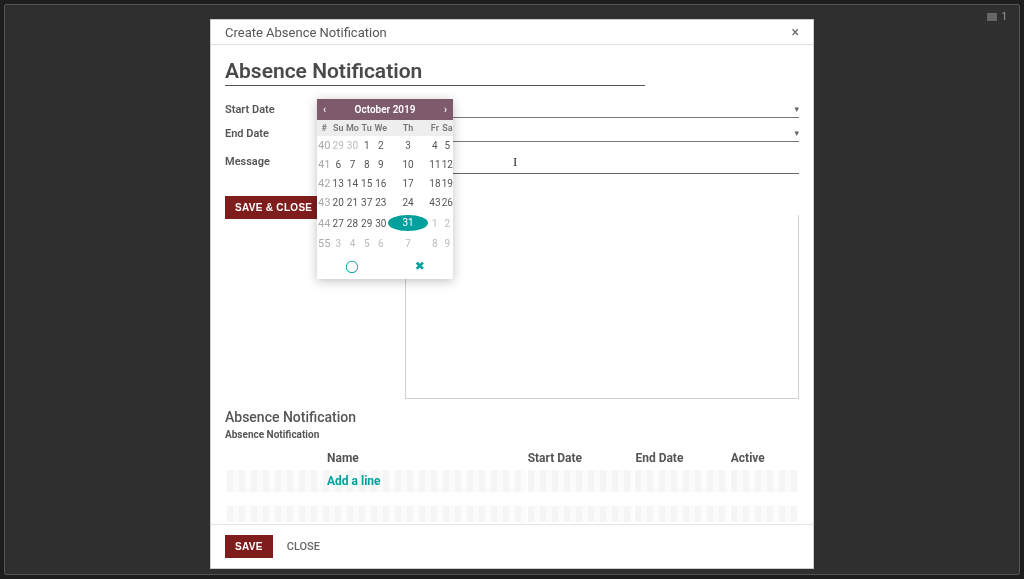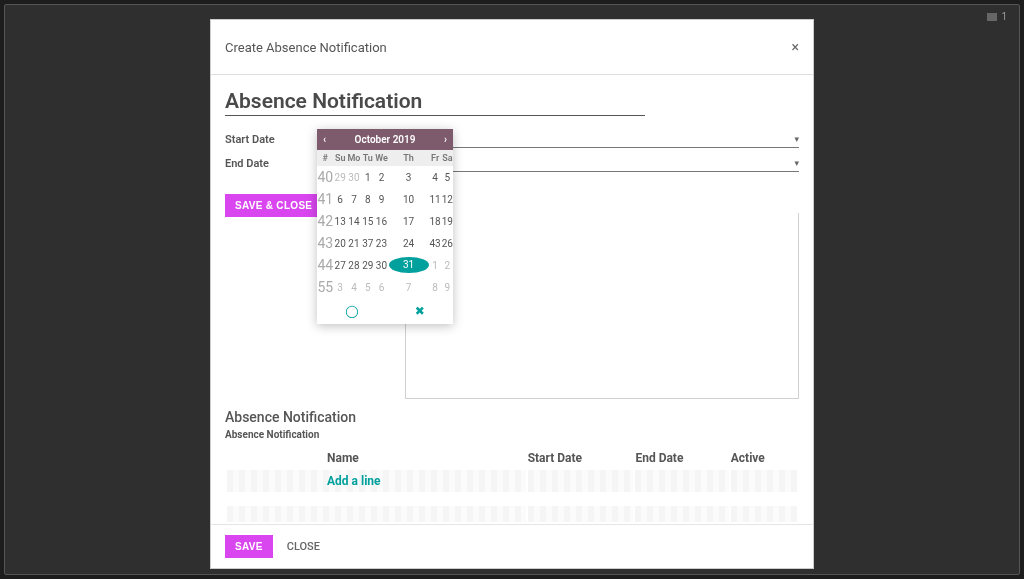"Create Absence Notification" .dlg-header { padding: 19px 14px -> 4px 14px }
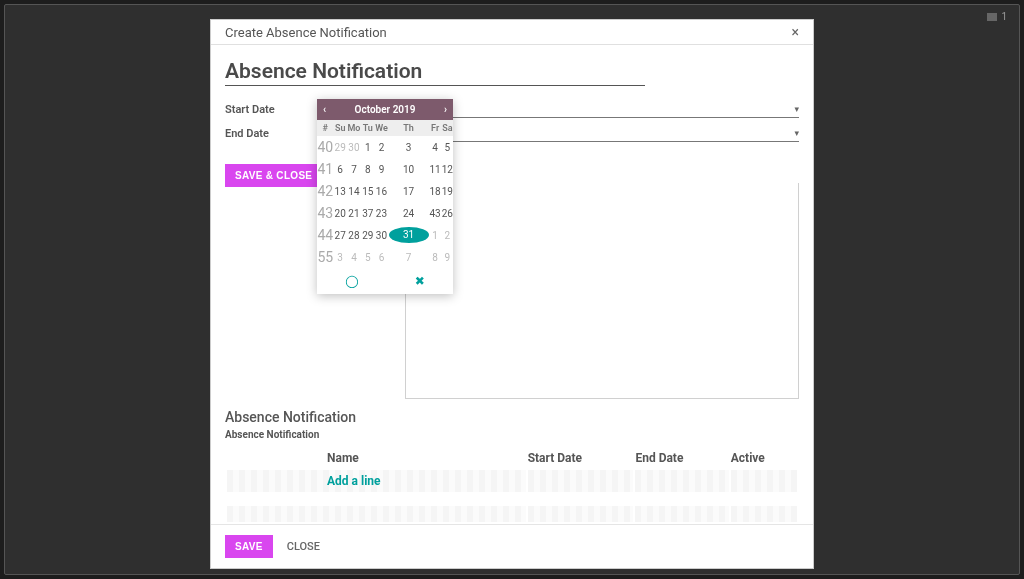"40" .dp .wk { font-size: 14px -> 11px }
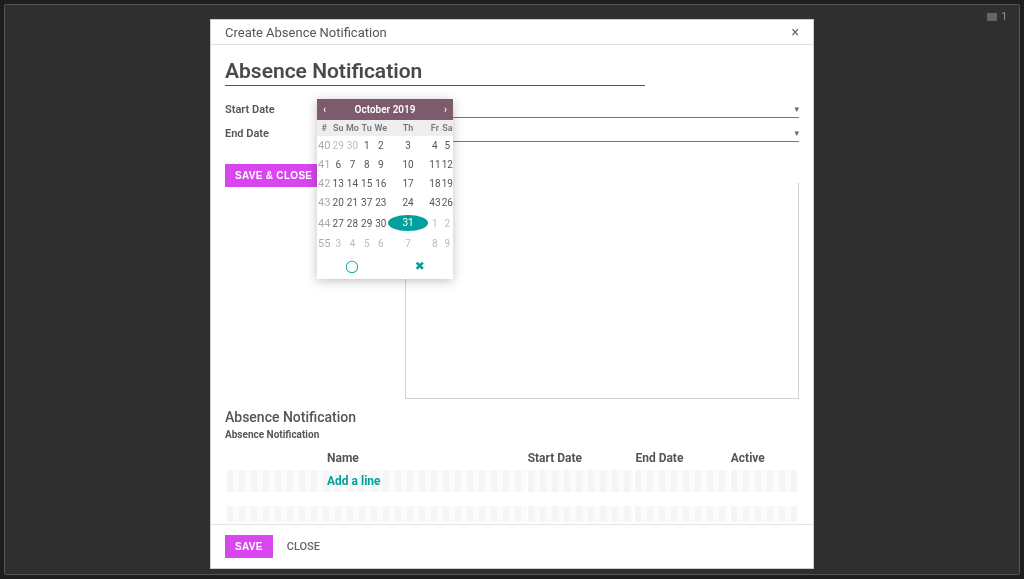"Message" div.frow { html: none -> <div> <div>Message</div> <div> <span>I</span> </div> </div> }
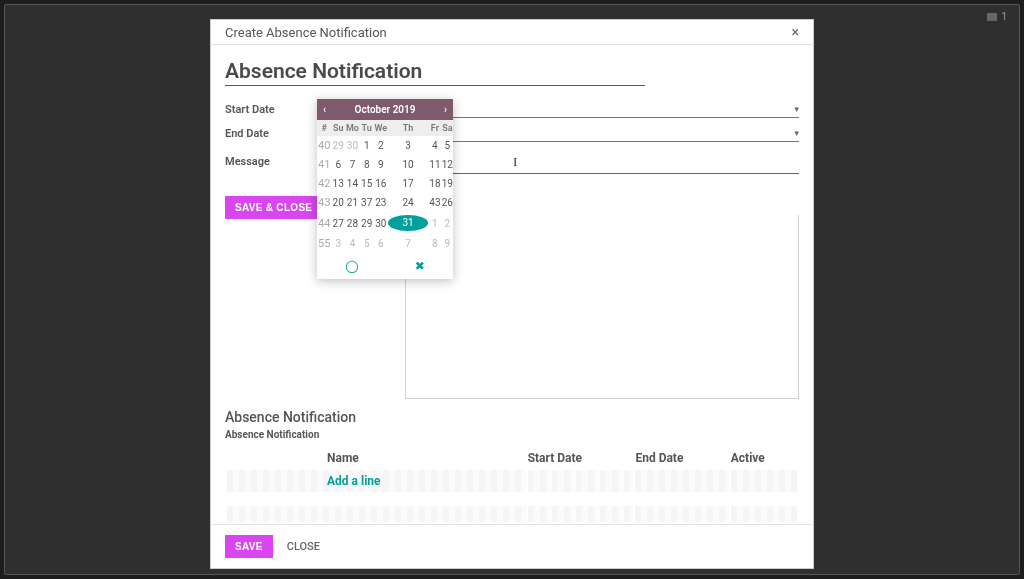"SAVE & CLOSE" .btn-teal { background: #d946ef -> #7f1d1d }
